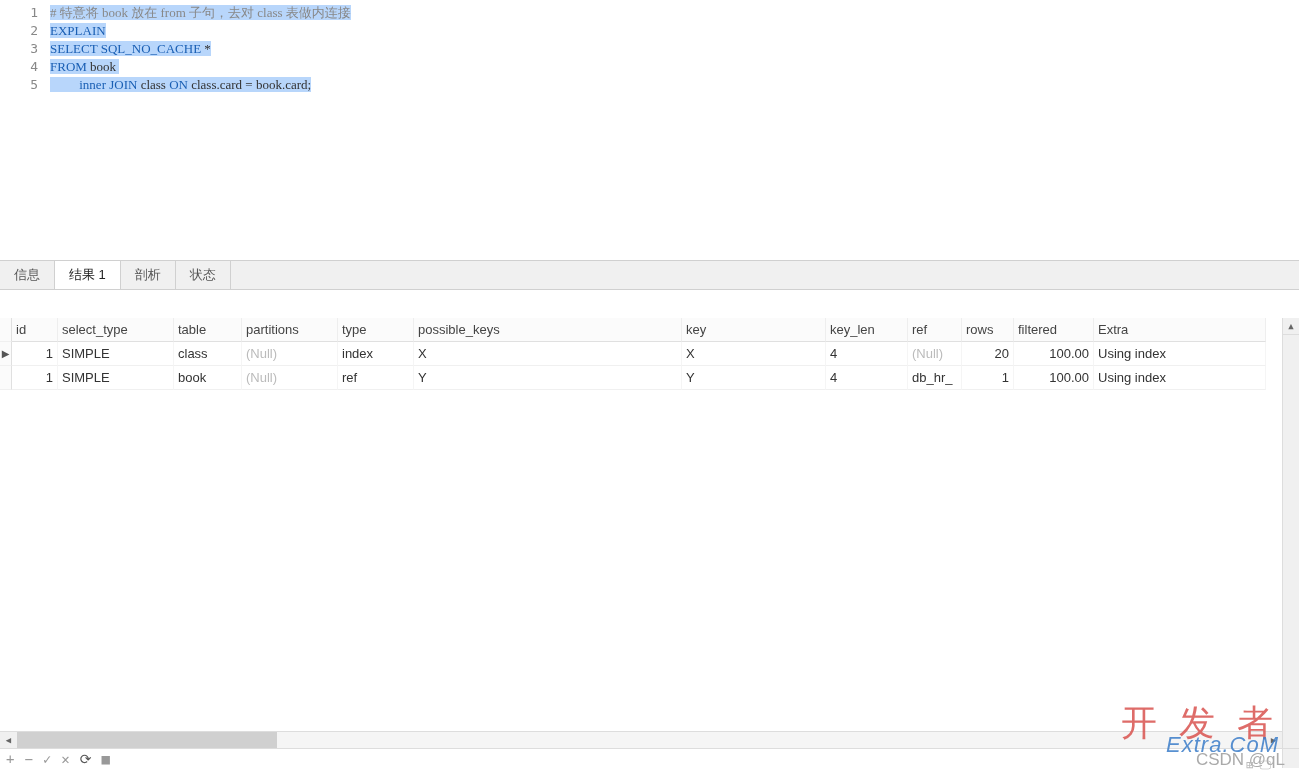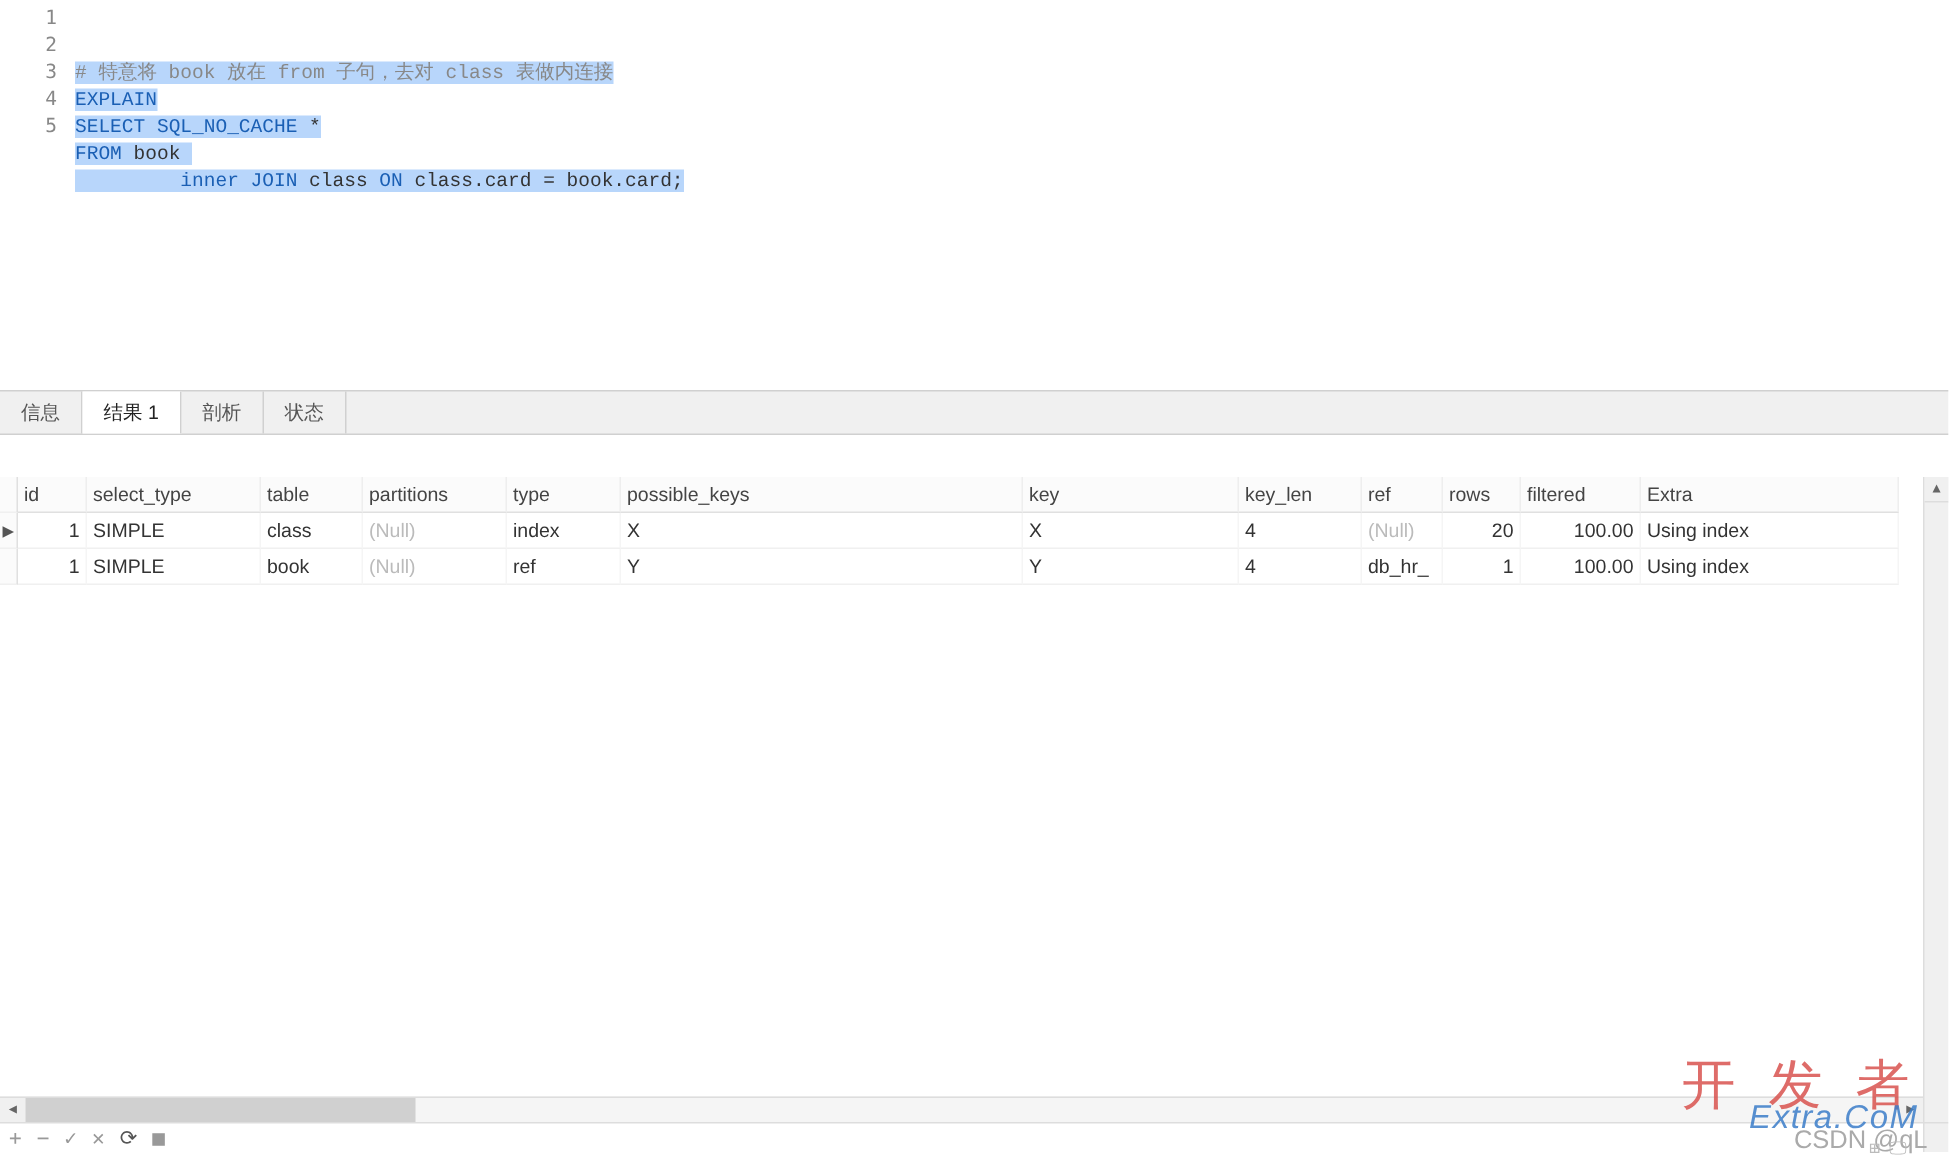"# 特意将 book 放在 from" .code { font-family: Liberation Mono, monospace -> Liberation Serif, serif; margin-top: 36px -> none }
